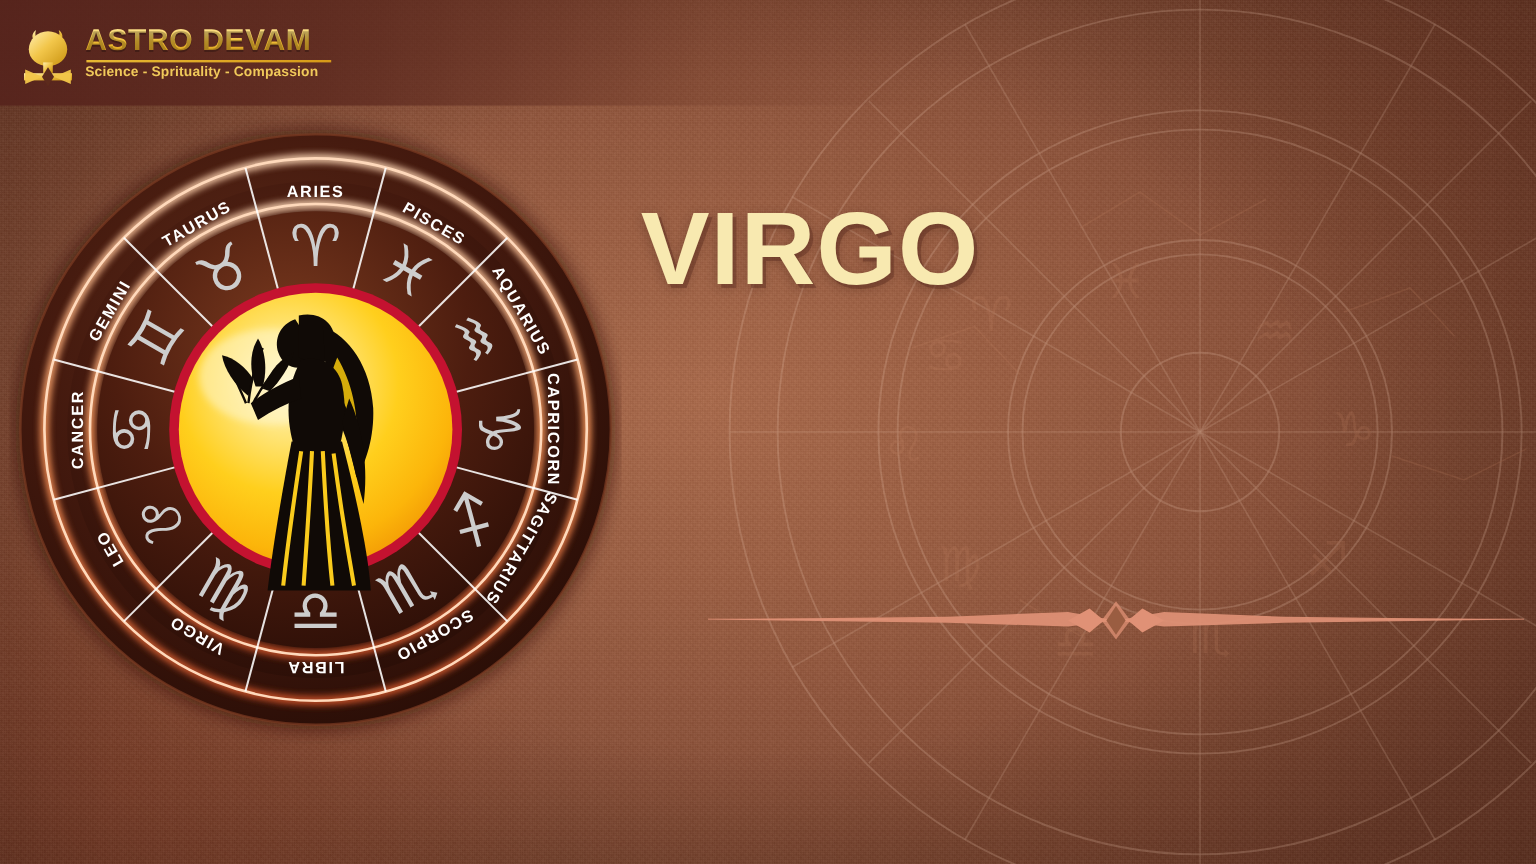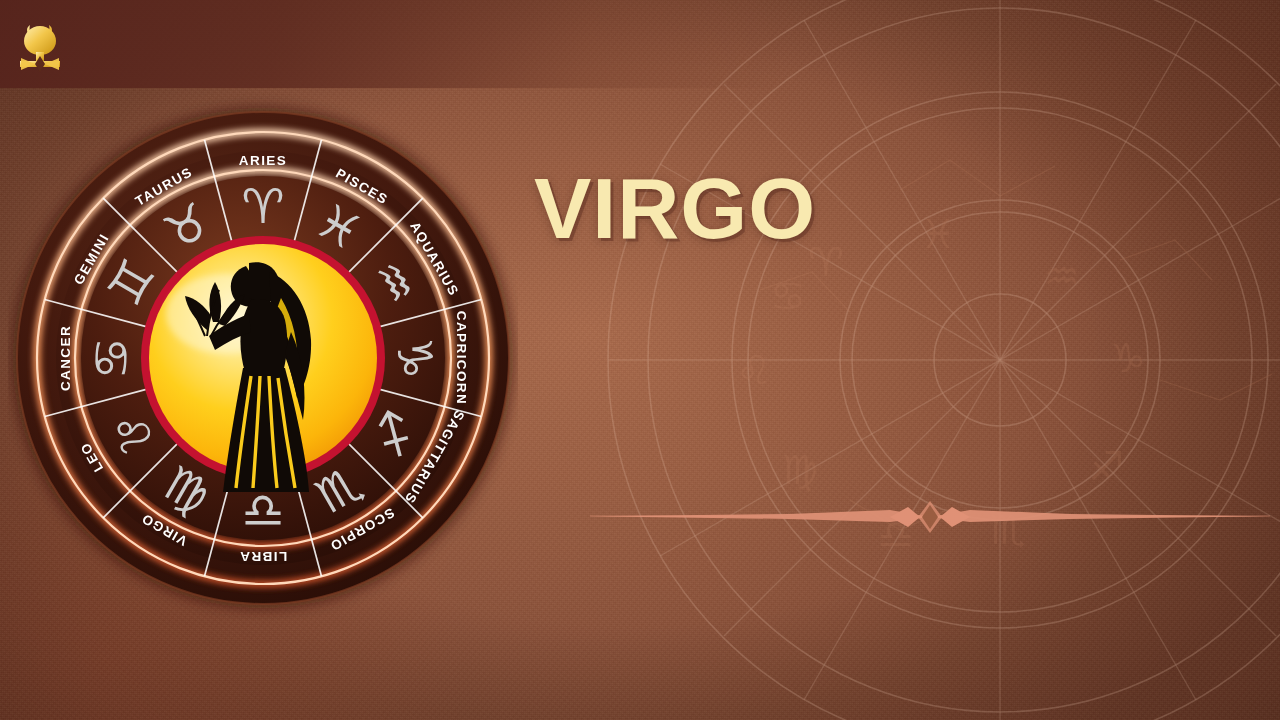"ASTRO DEVAM" div.logo-text { html: none -> <div> <span>ASTRO DEVAM</span> <span></span> <span>Science - Sprituality - Compassion</span> </div> }
